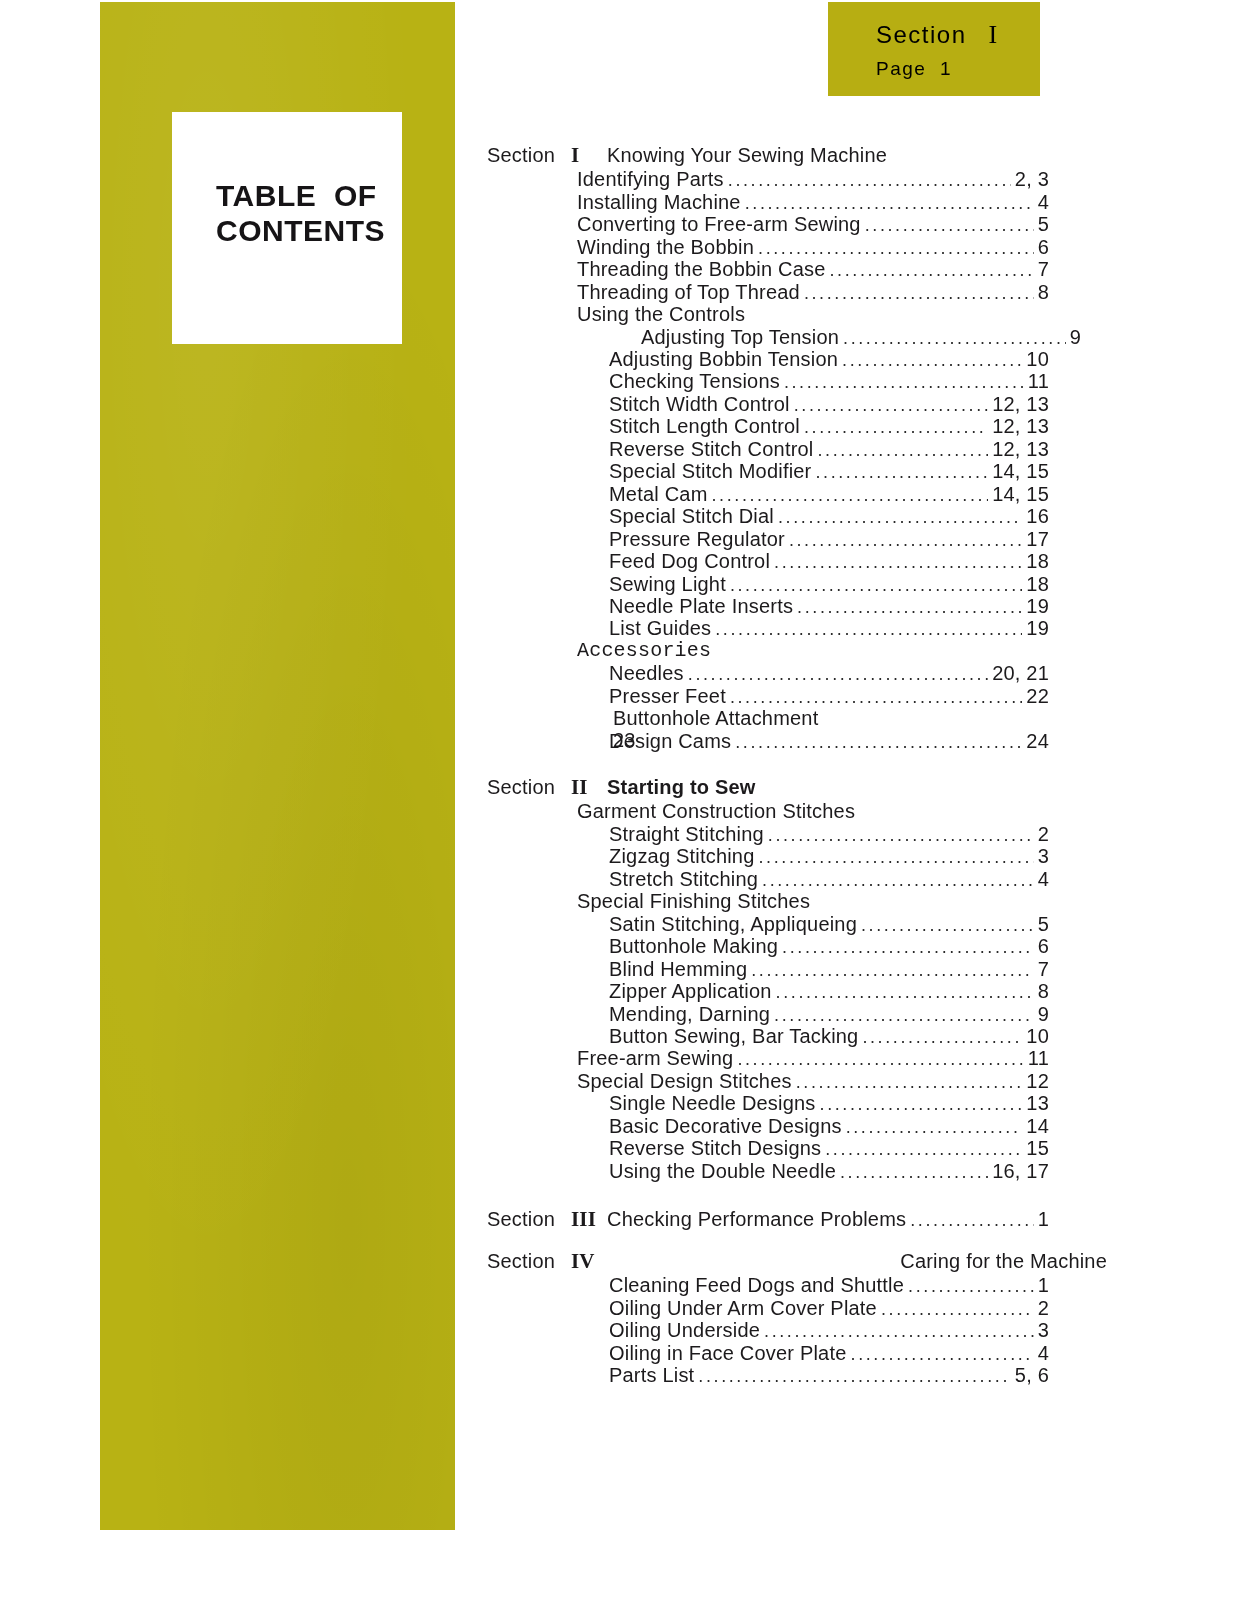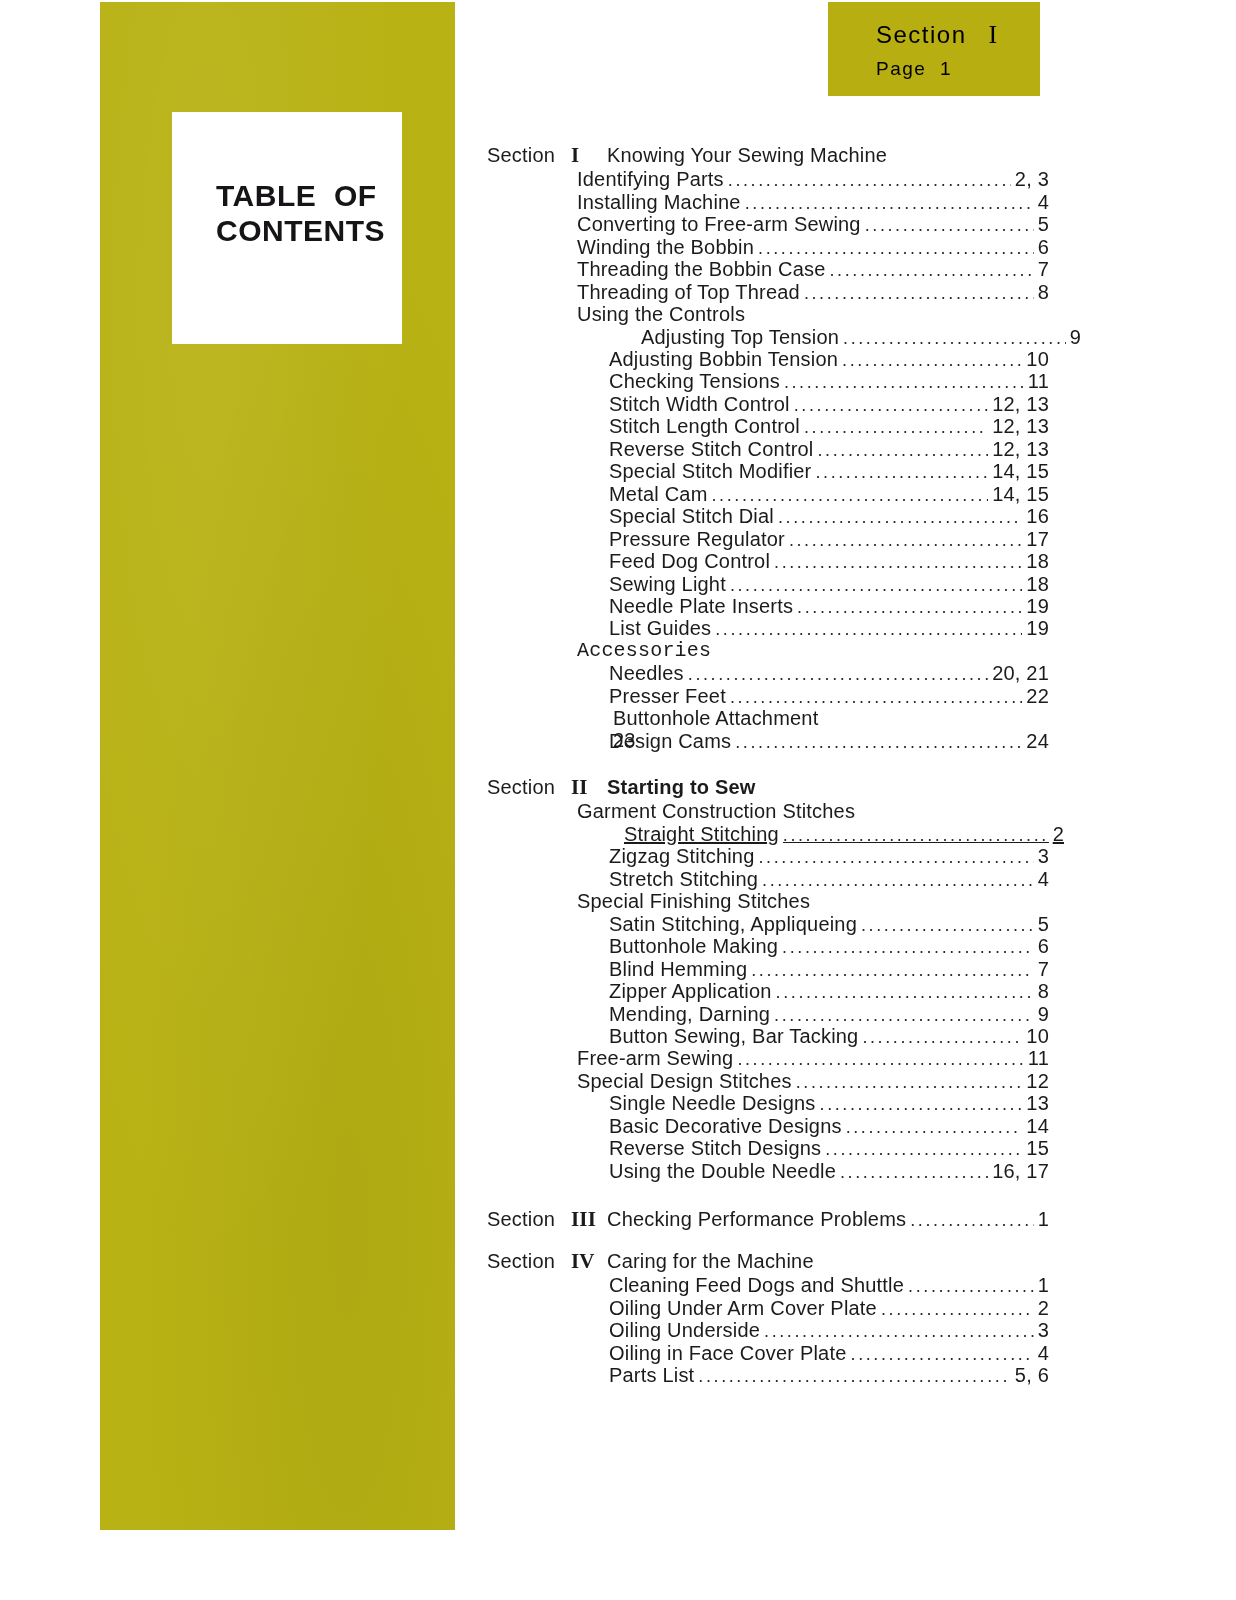"Straight Stitching" div.row { left: 624px -> 609px; text-decoration: underline -> none }
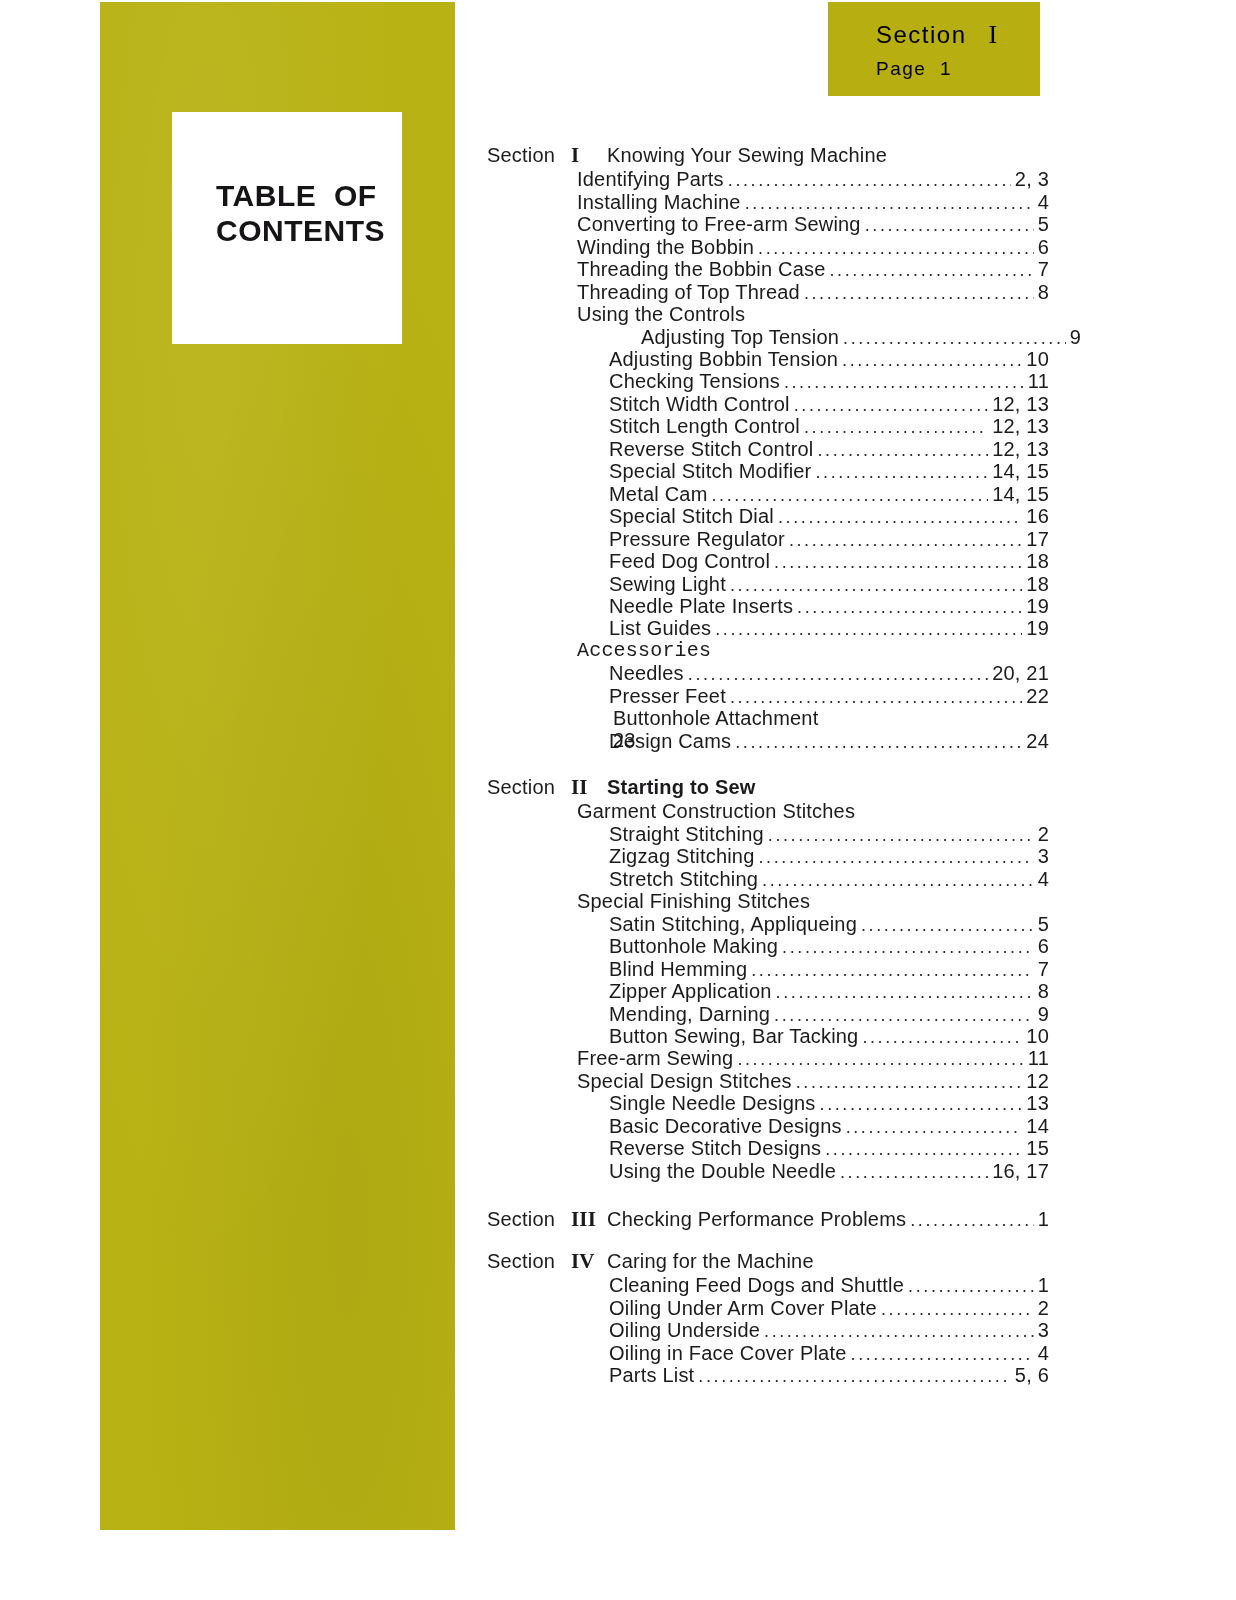"Caring for the Machine" div.entry { justify-content: none -> flex-end }
